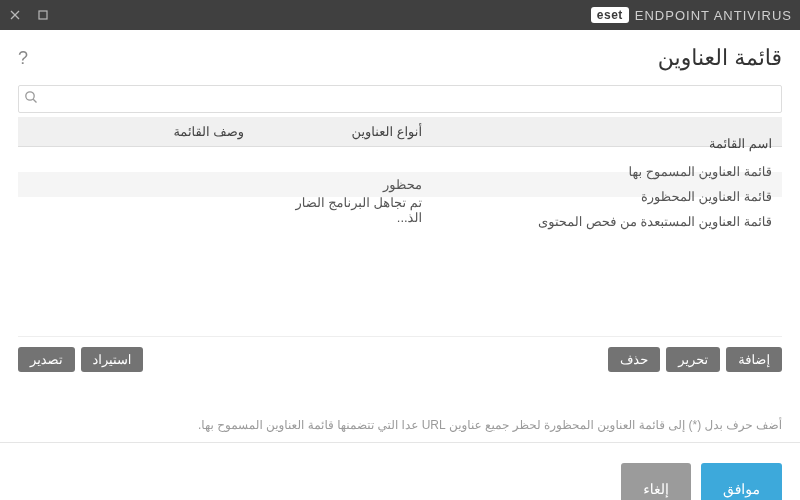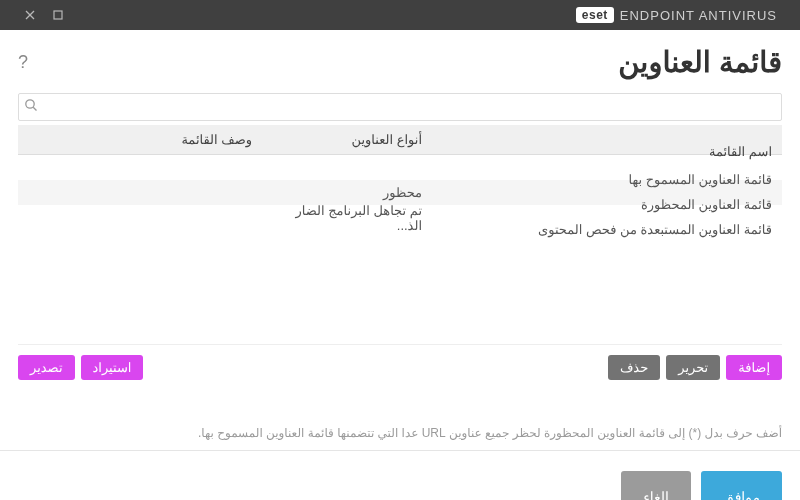"eset" .titlebar { padding: 0 23px -> 0 8px }
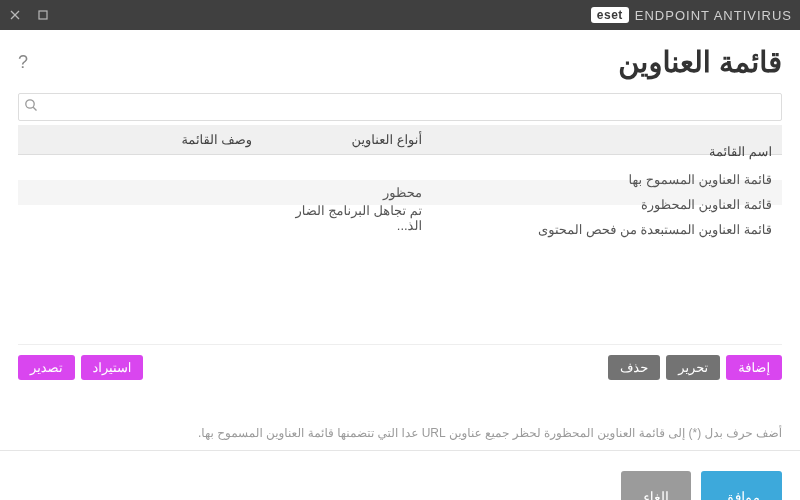"قائمة العناوين" .page-title { font-size: 29px -> 22px; font-weight: 700 -> 400 }
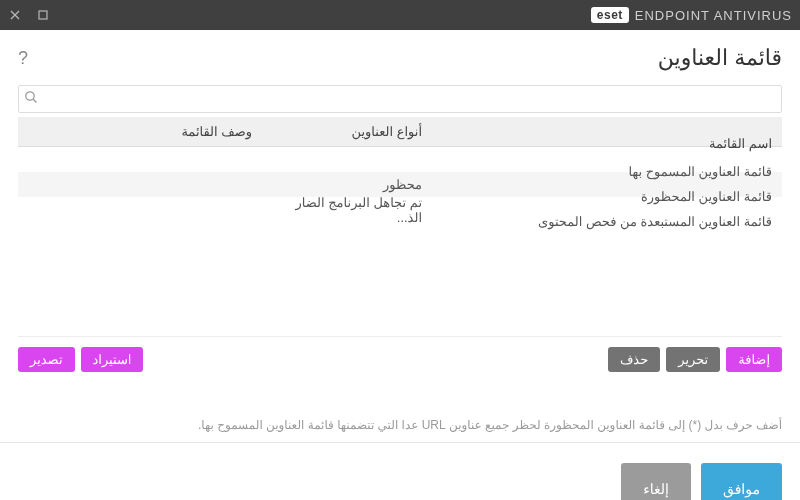"وصف القائمة" .col-desc { padding: 0 10px -> 0 18px }
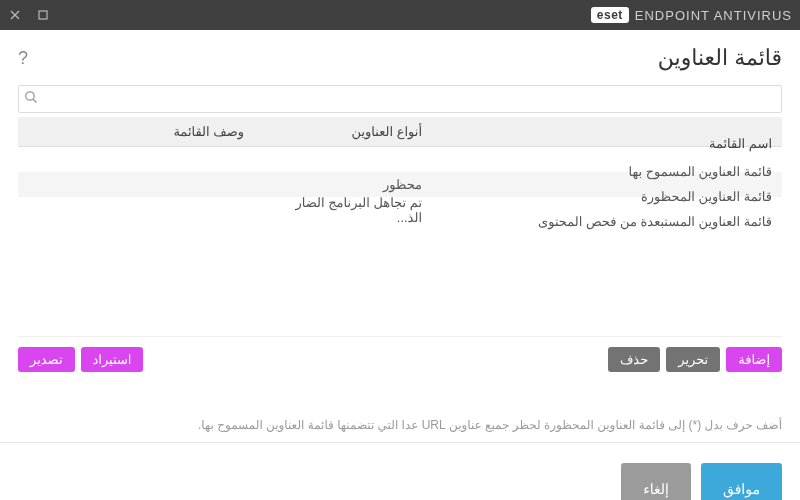"تصدير" .btn-gray { background: #d946ef -> #737373 }
